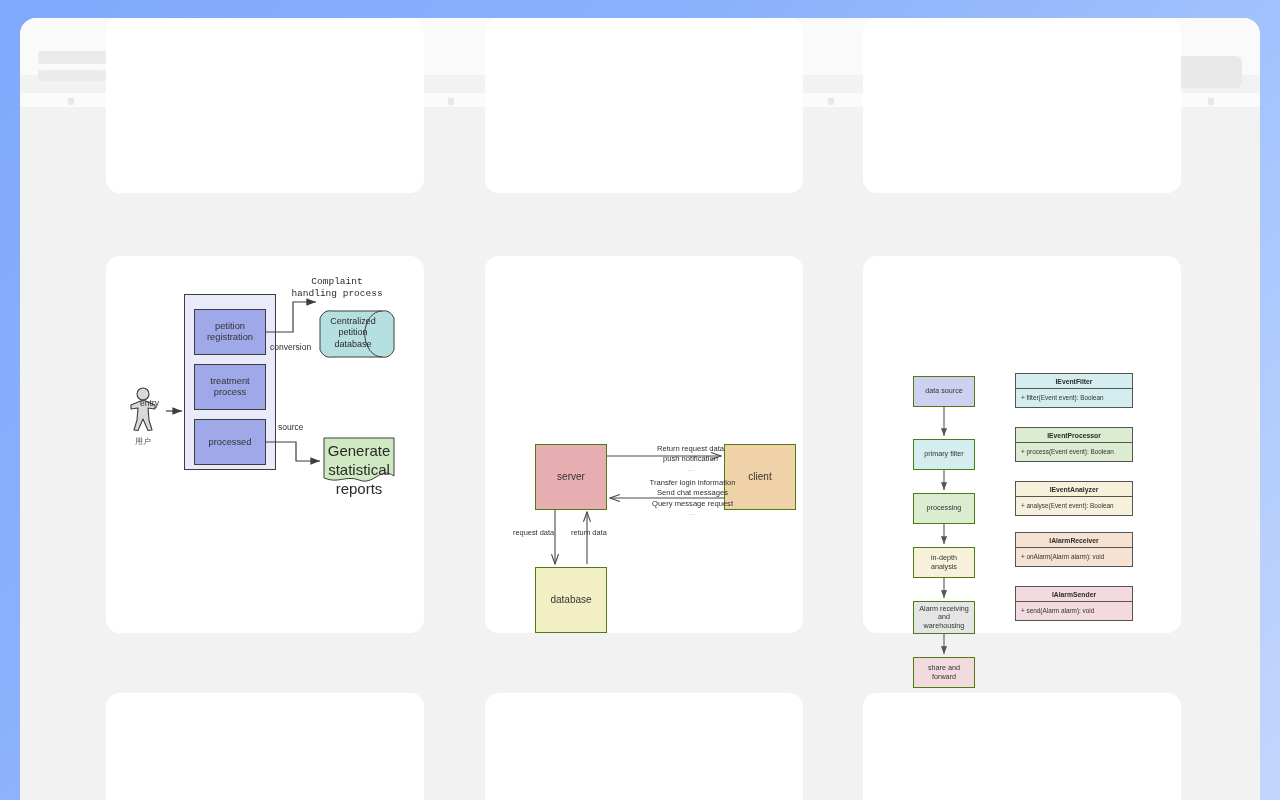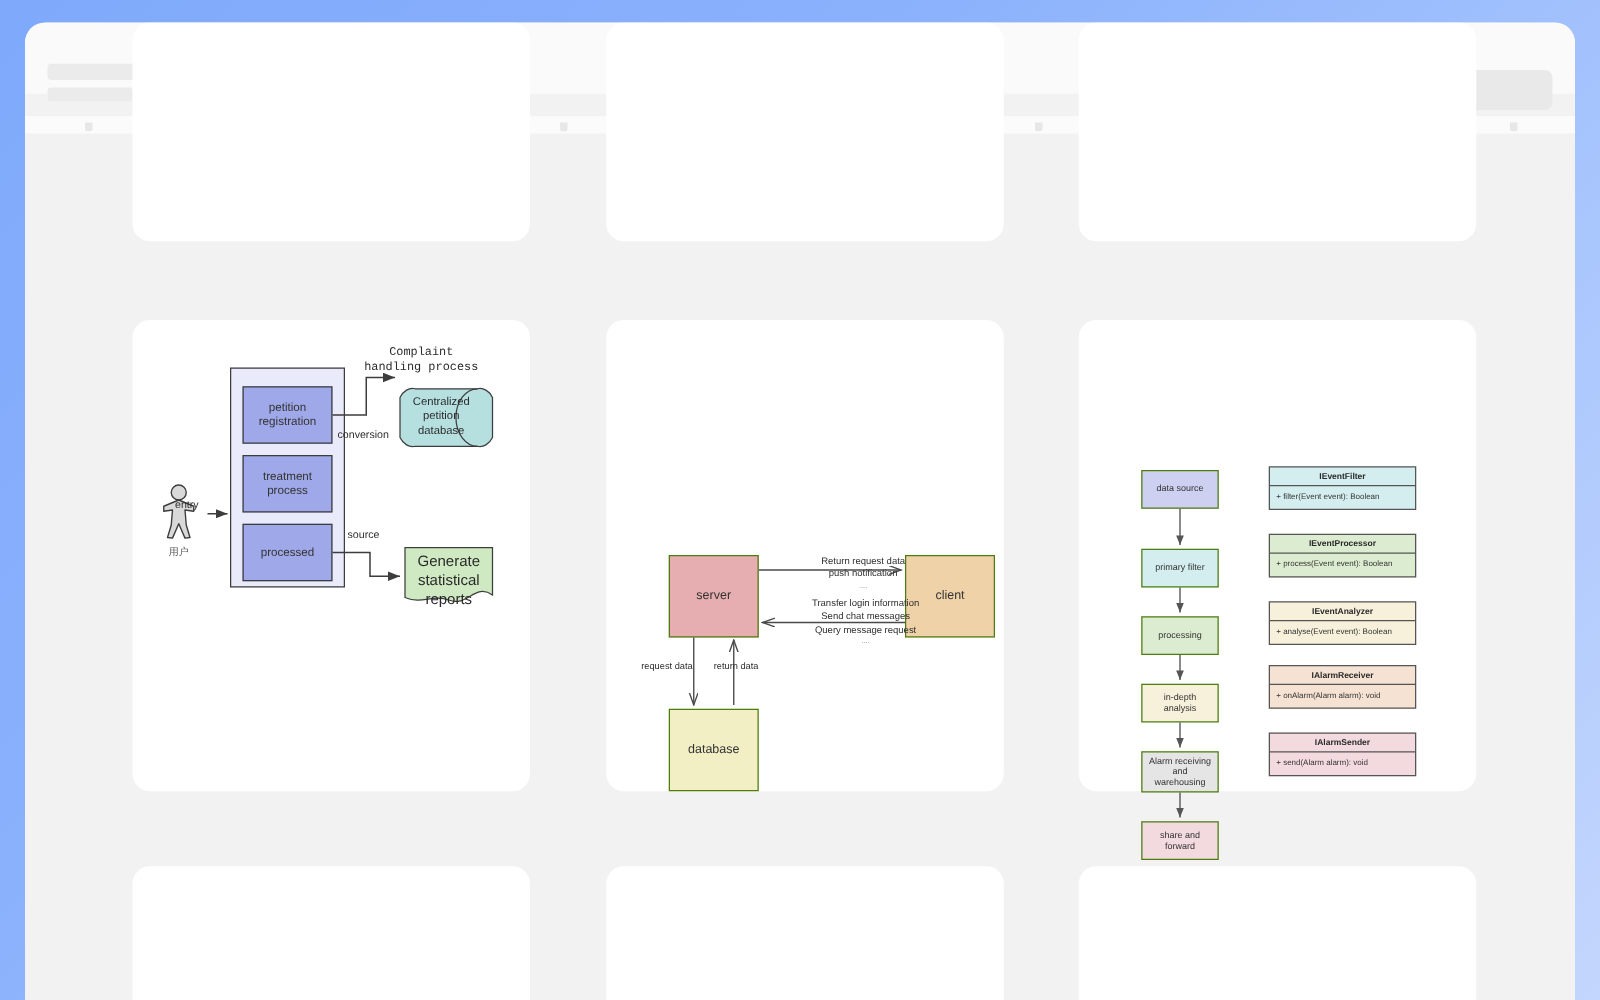"Generate" div.lbl { font-size: 12px -> 15px }
